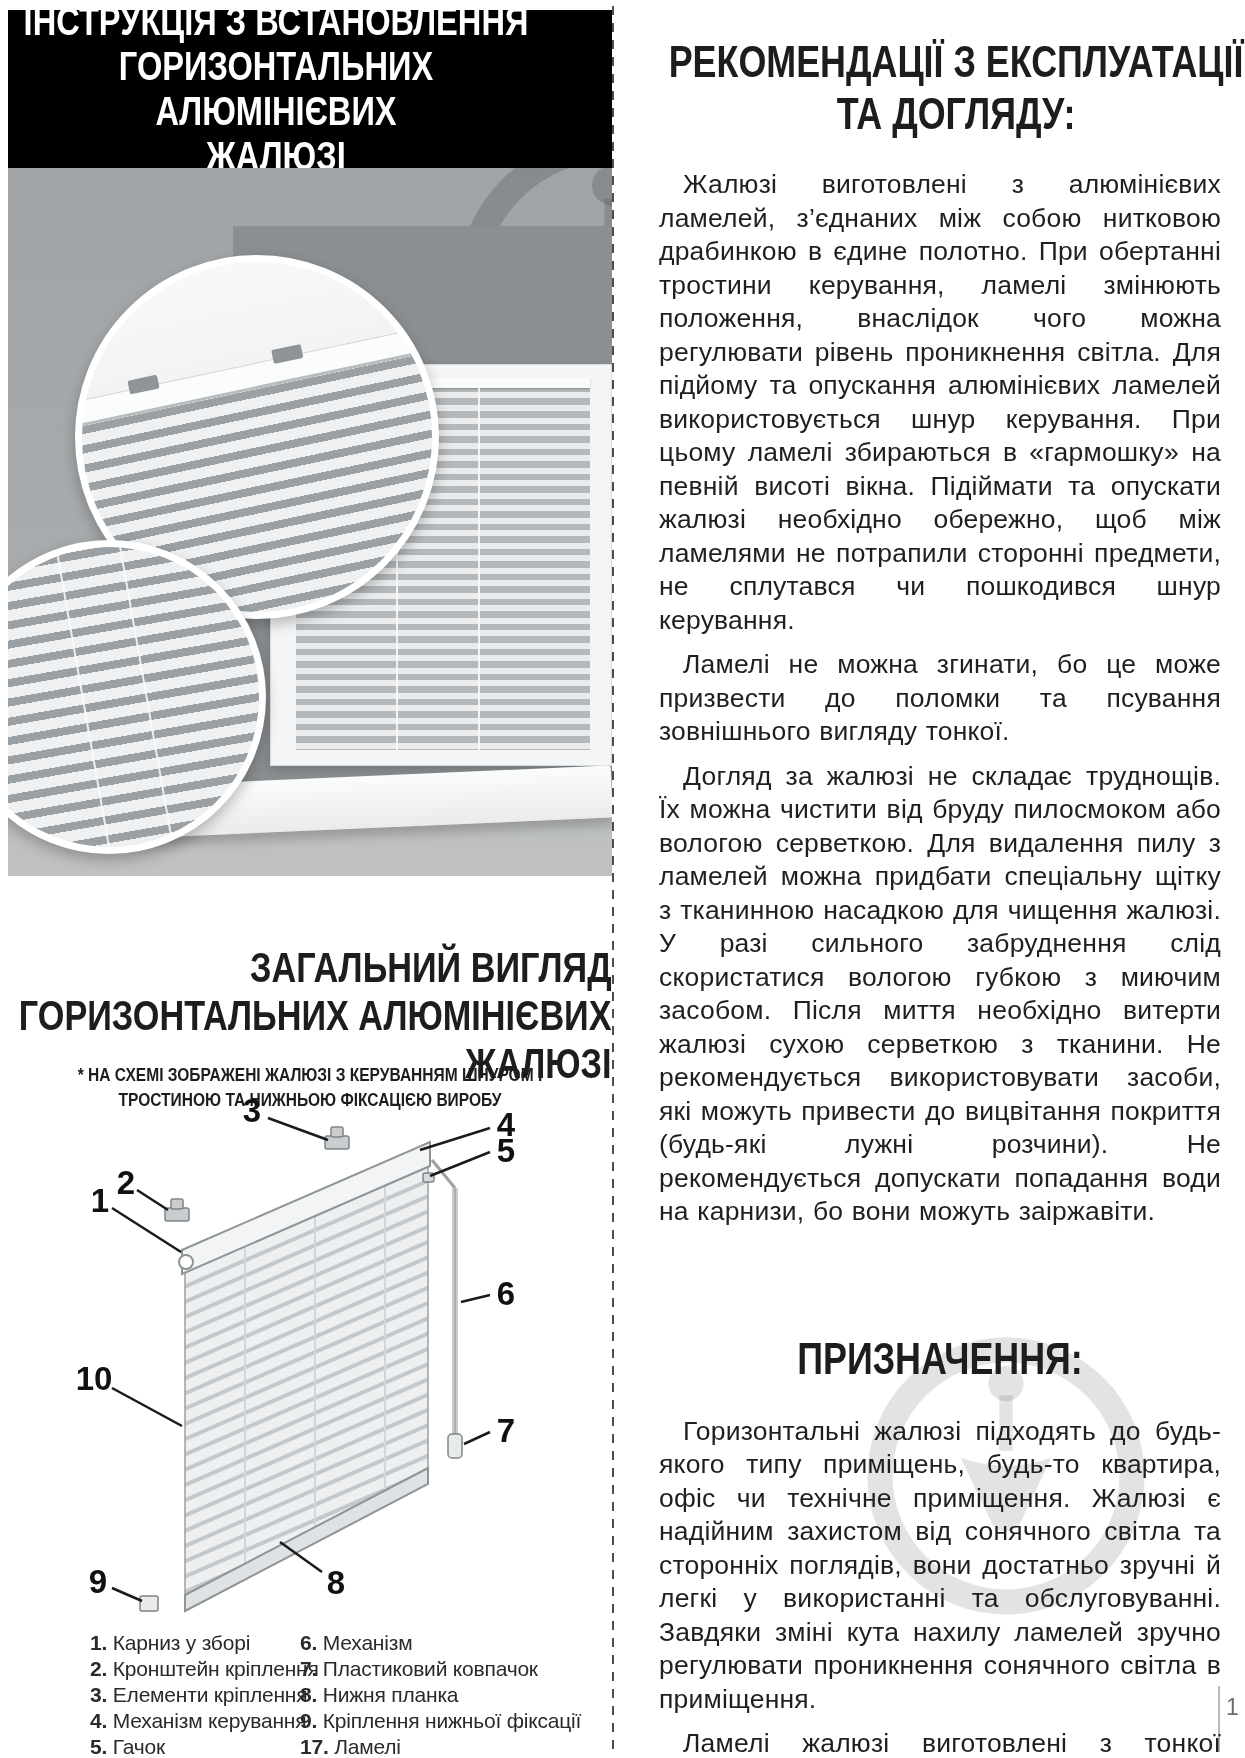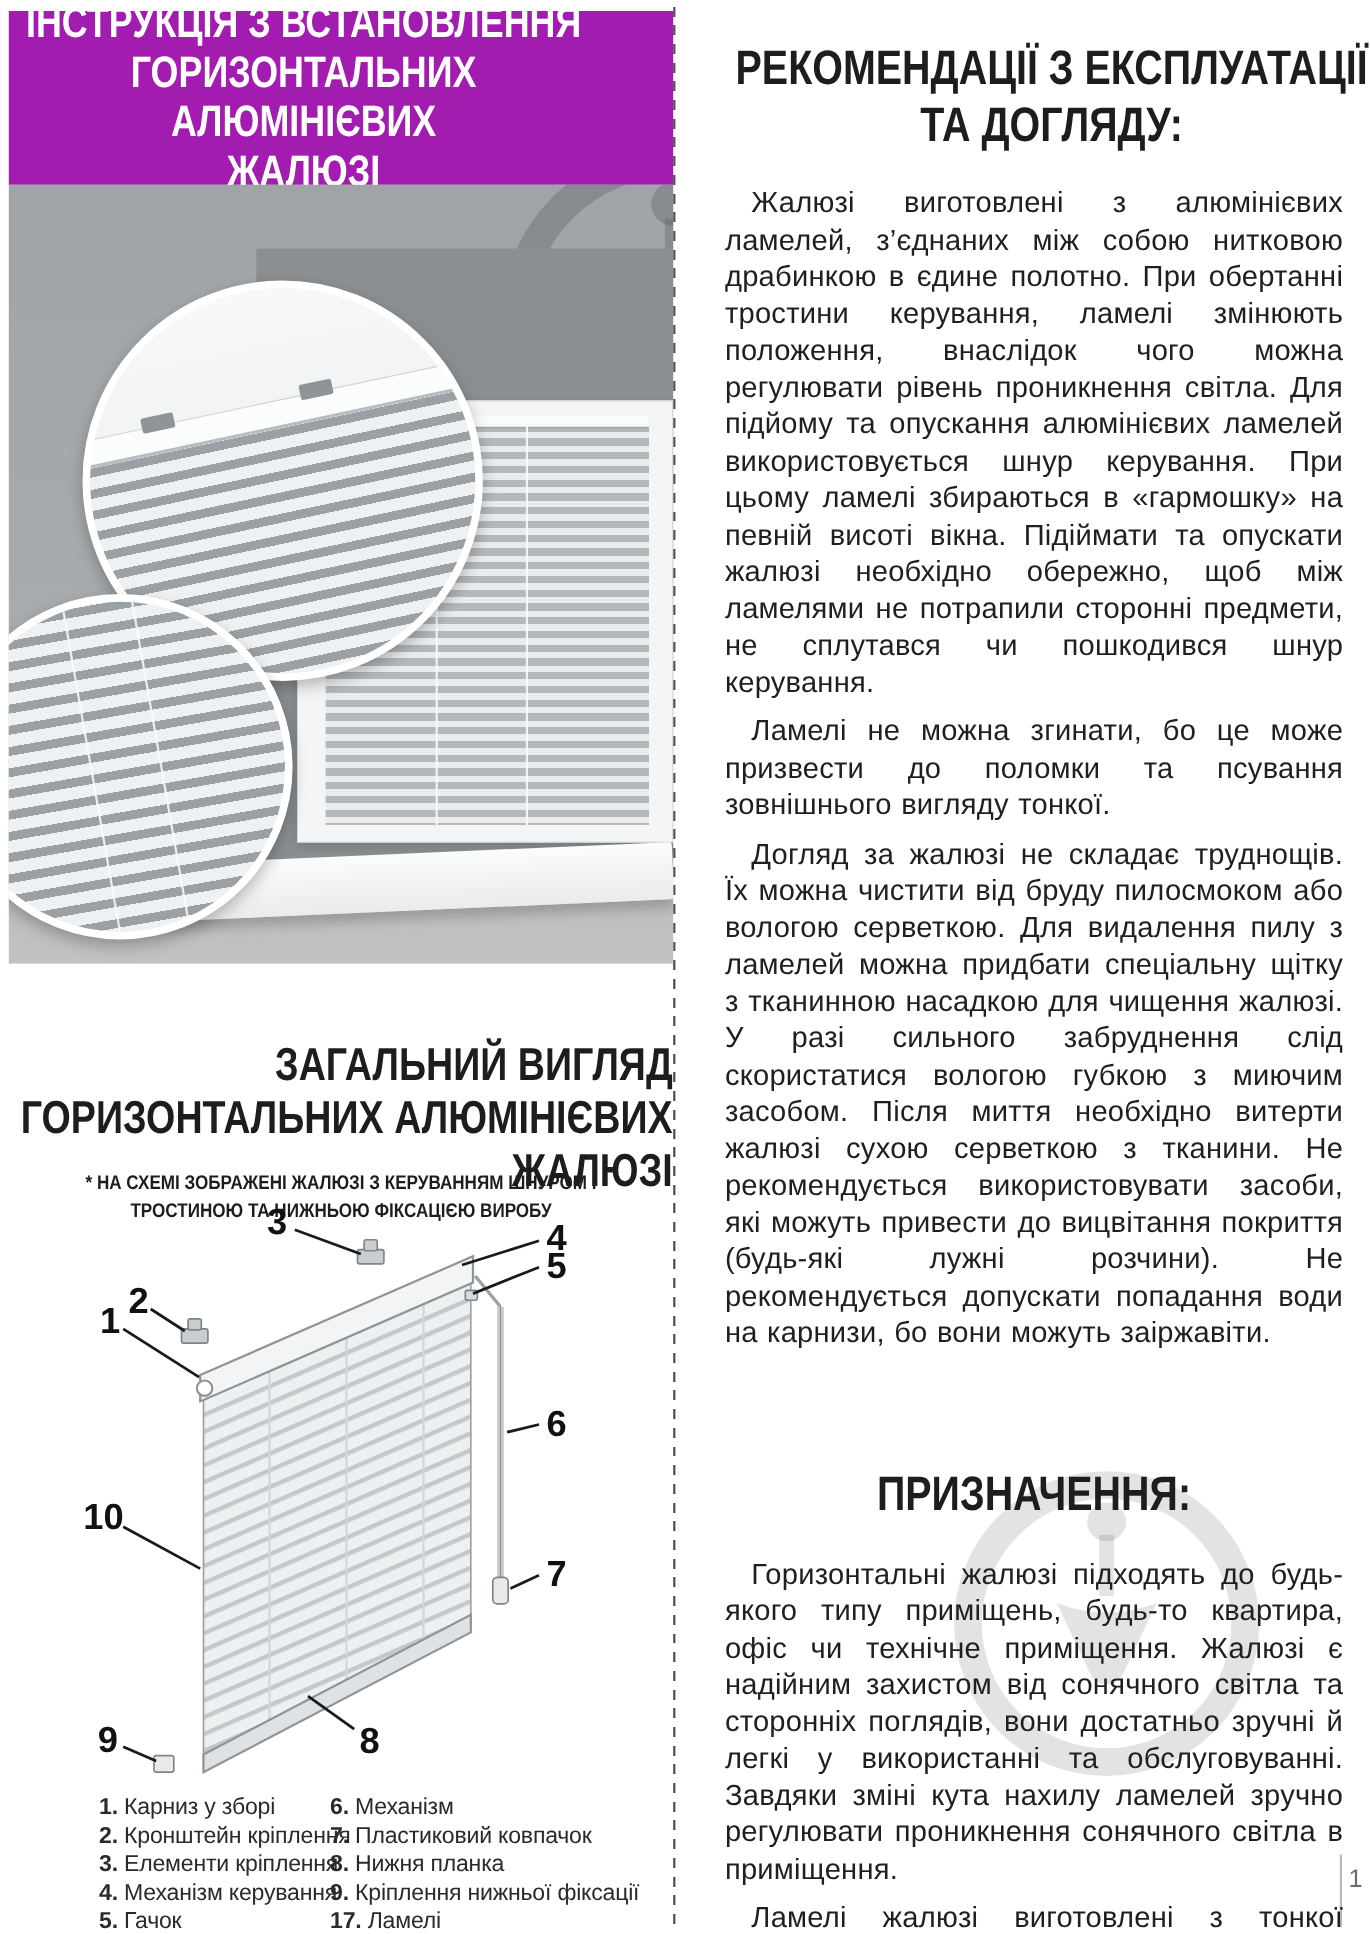"ІНСТРУКЦІЯ З ВСТАНОВЛЕННЯ" .hdr-box { background: #a21caf -> #000000 }
